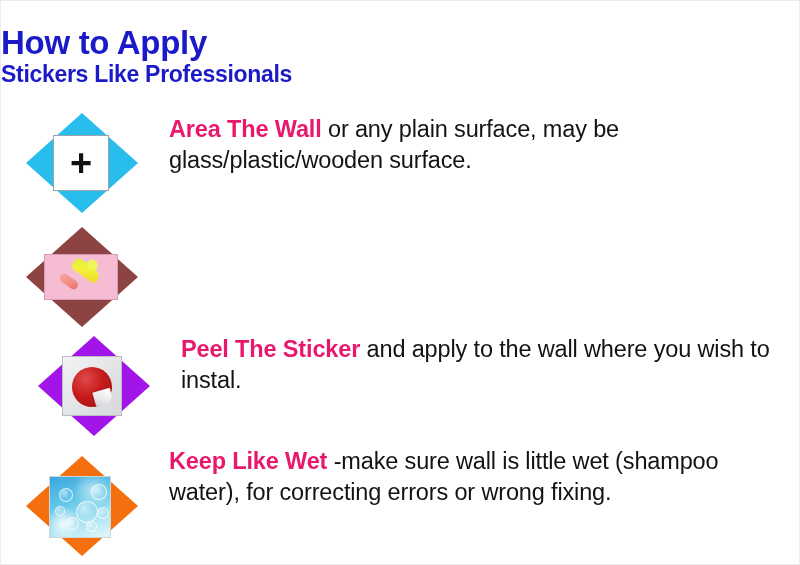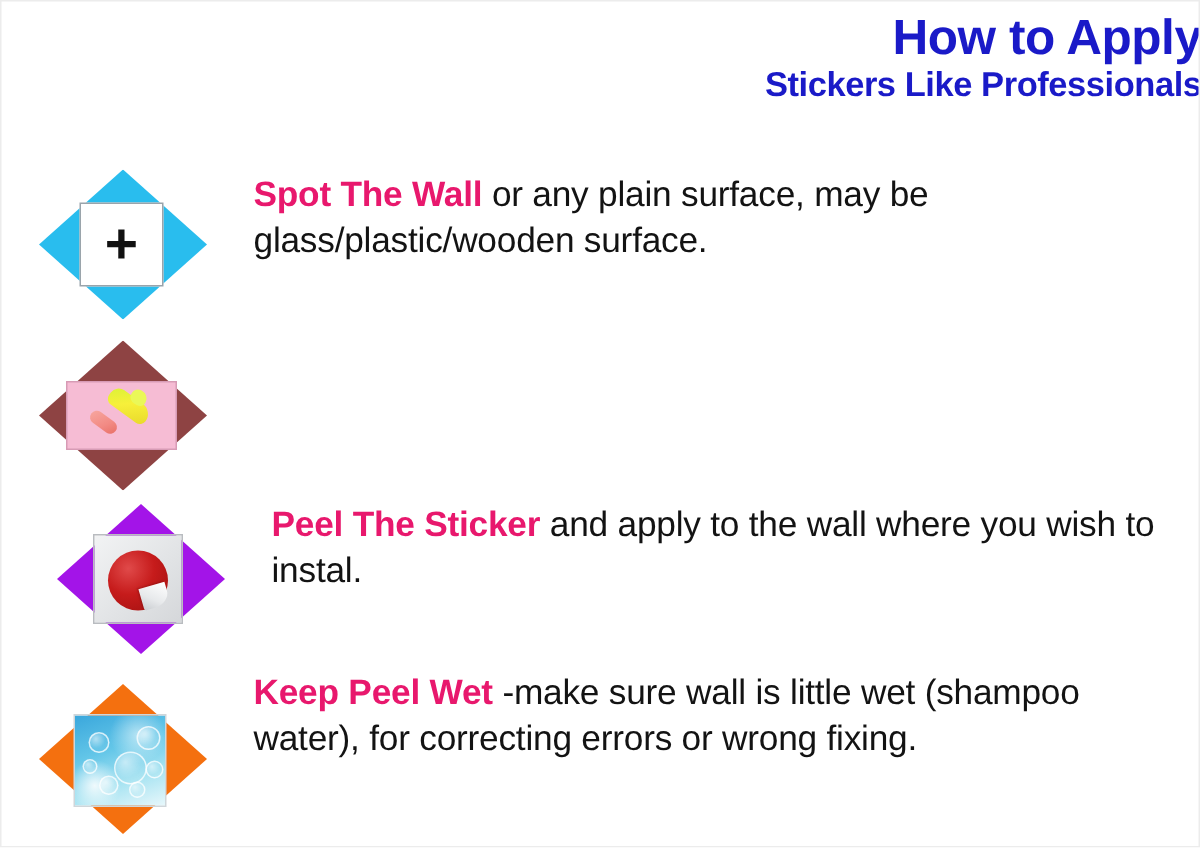"How to Apply" #title-block { text-align: right -> left; top: 6px -> 24px }
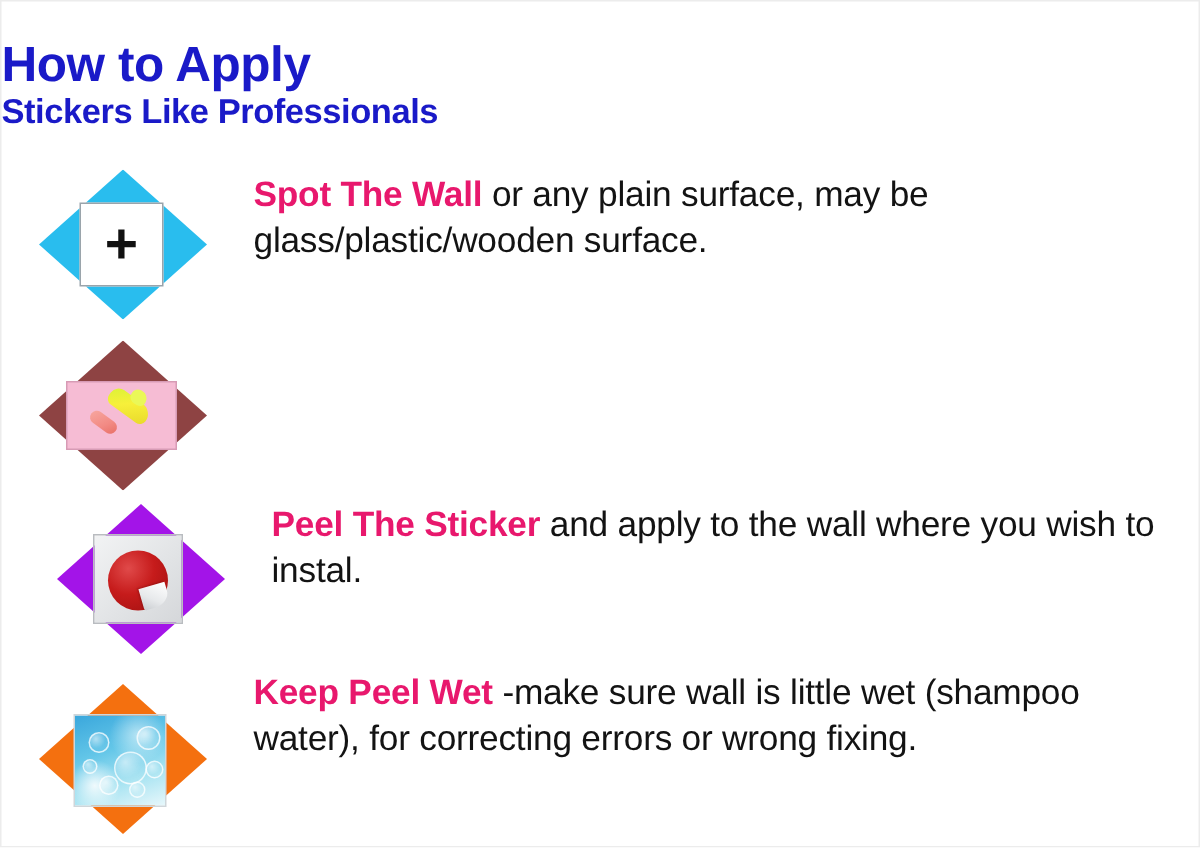"Spot The Wall" span.step-lead { text: Spot -> Area }
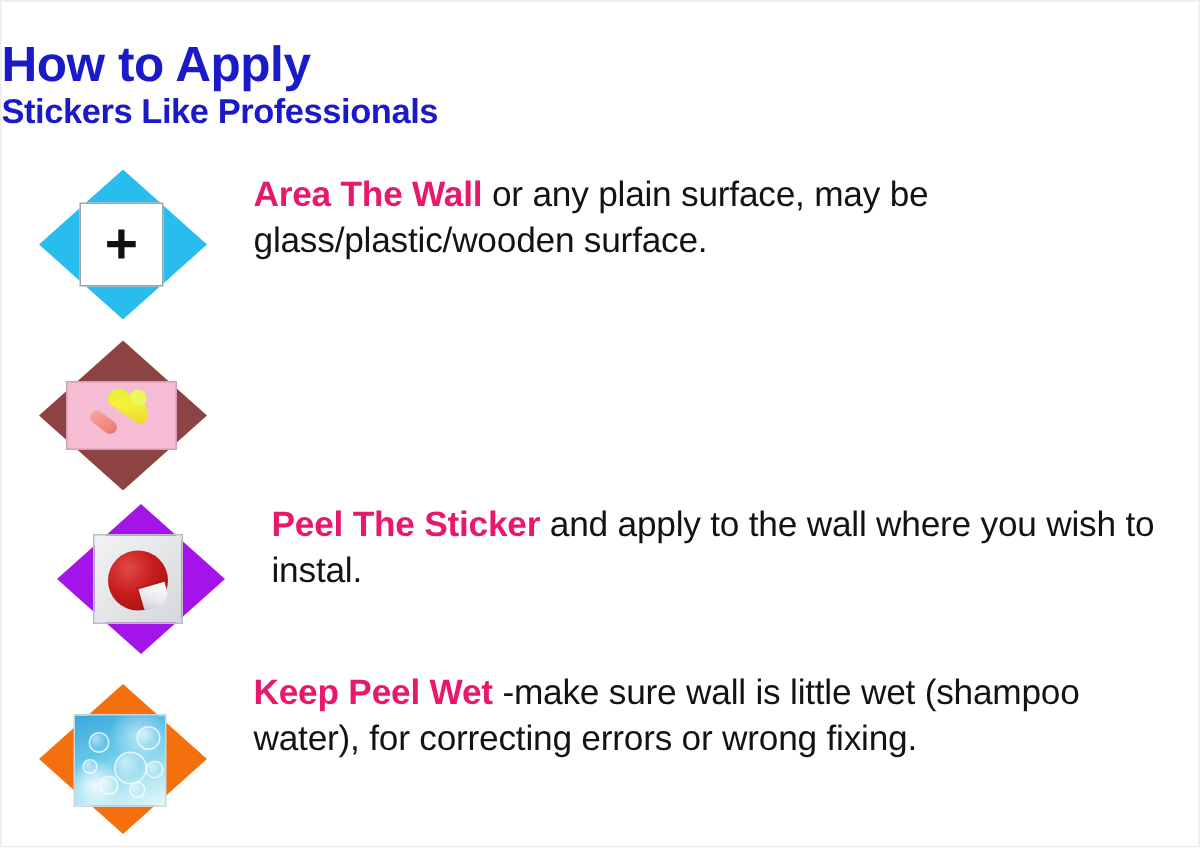"Keep Peel Wet" span.step-lead { text: Peel -> Like }
